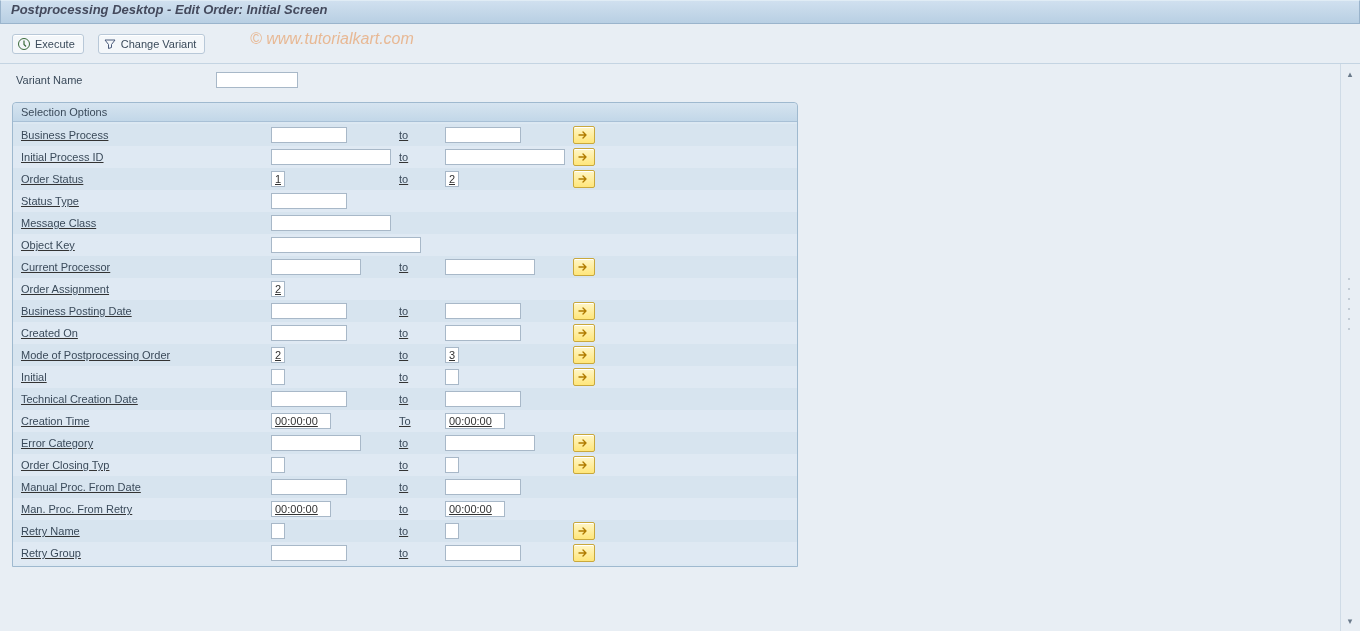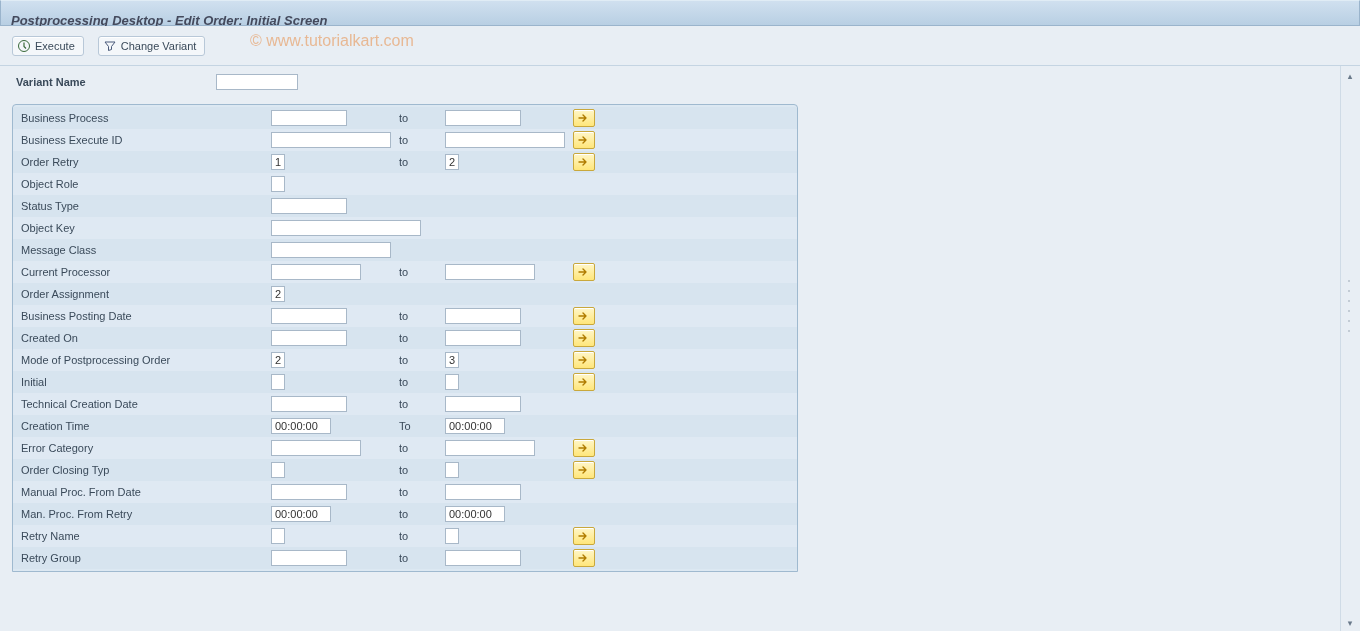"Postprocessing Desktop - Edit Order:" .title-bar { padding: 12px 10px -> 1px 10px }
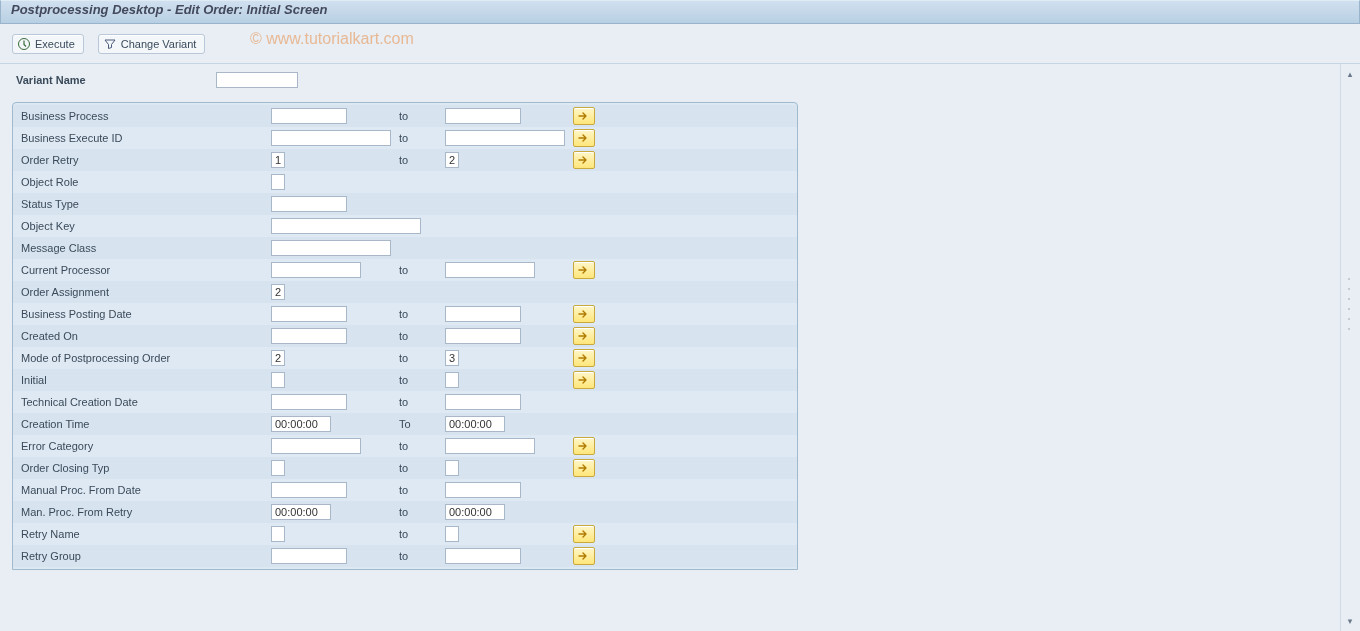"© www.tutorialkart.com" .watermark { font-style: none -> italic }
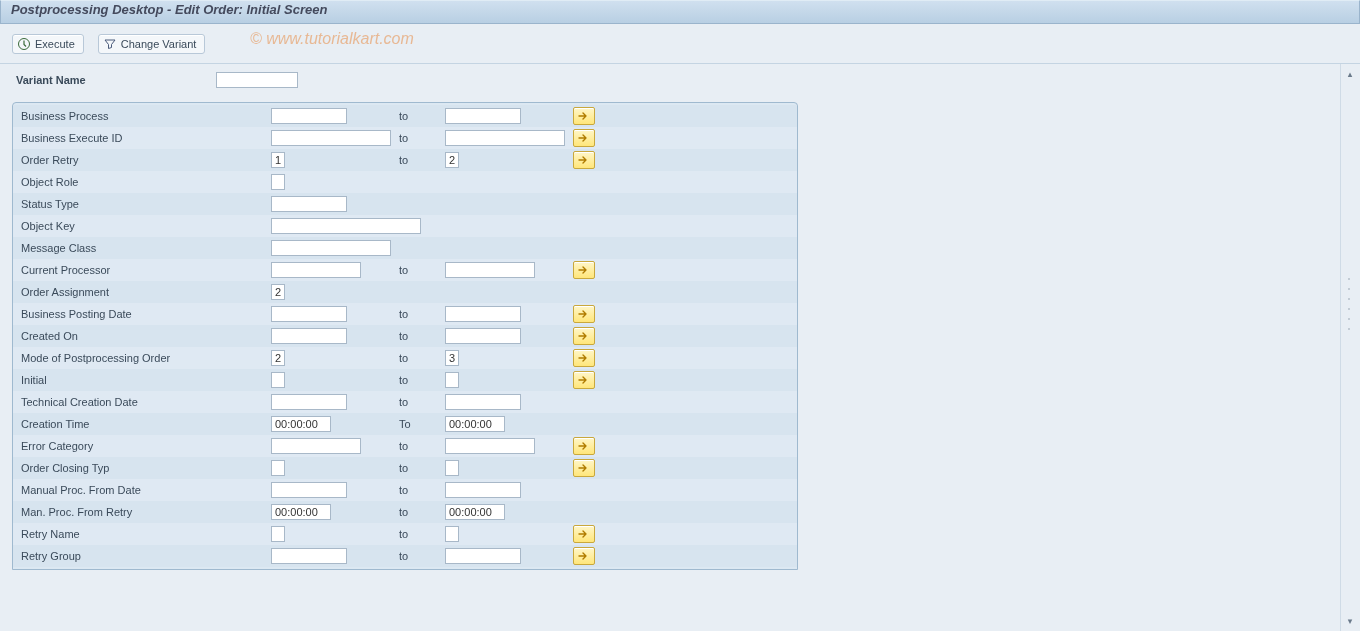"Variant Name" .variant-row label { font-weight: bold -> none }
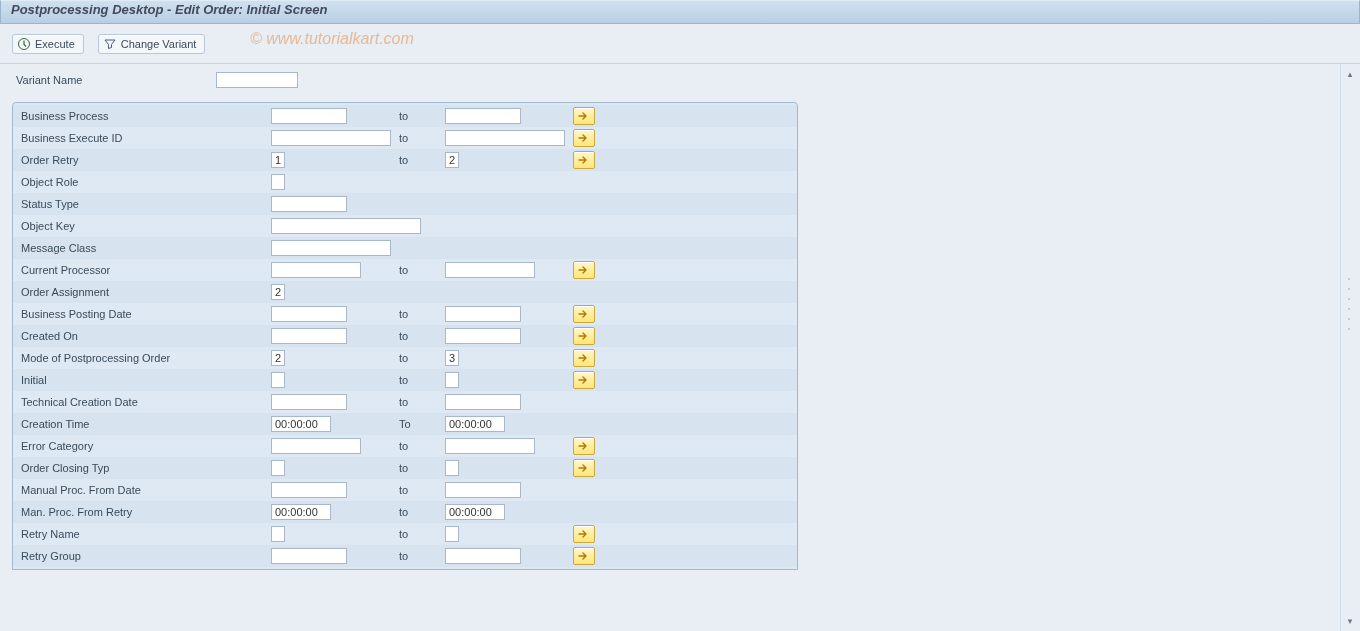"Selection Options" div.group-header { html: none -> <div>Selection Options</div> }
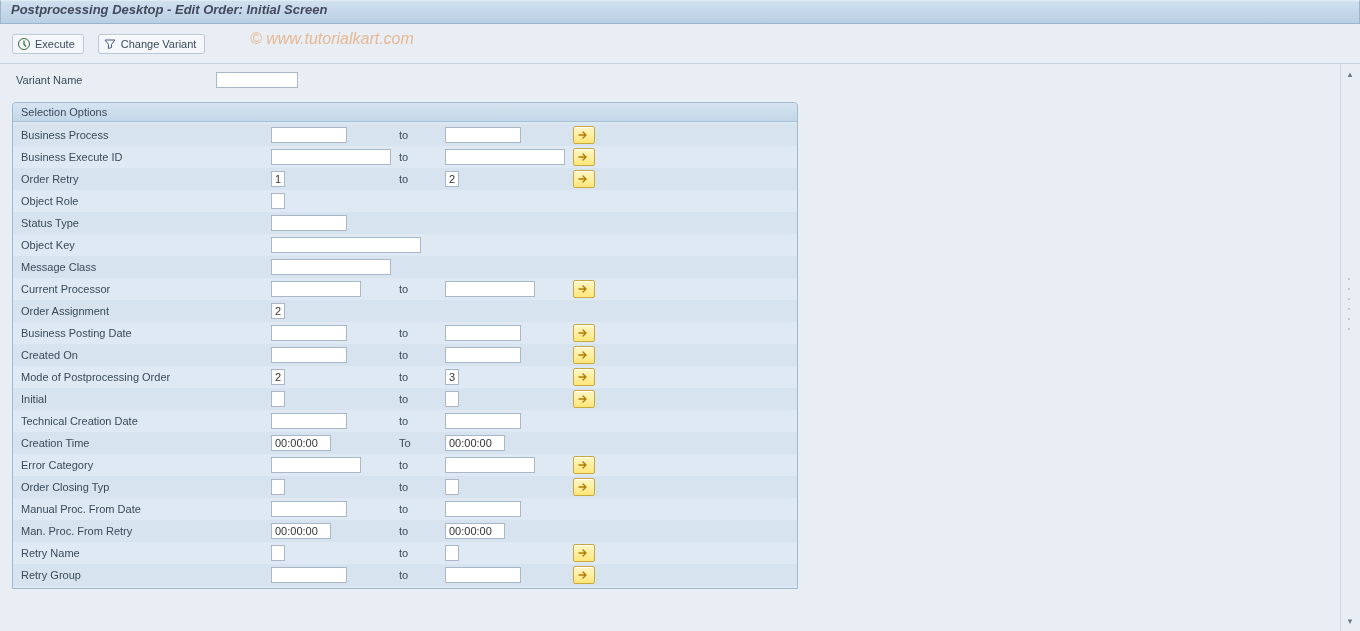"Business Process" .row { text-decoration: none -> underline }
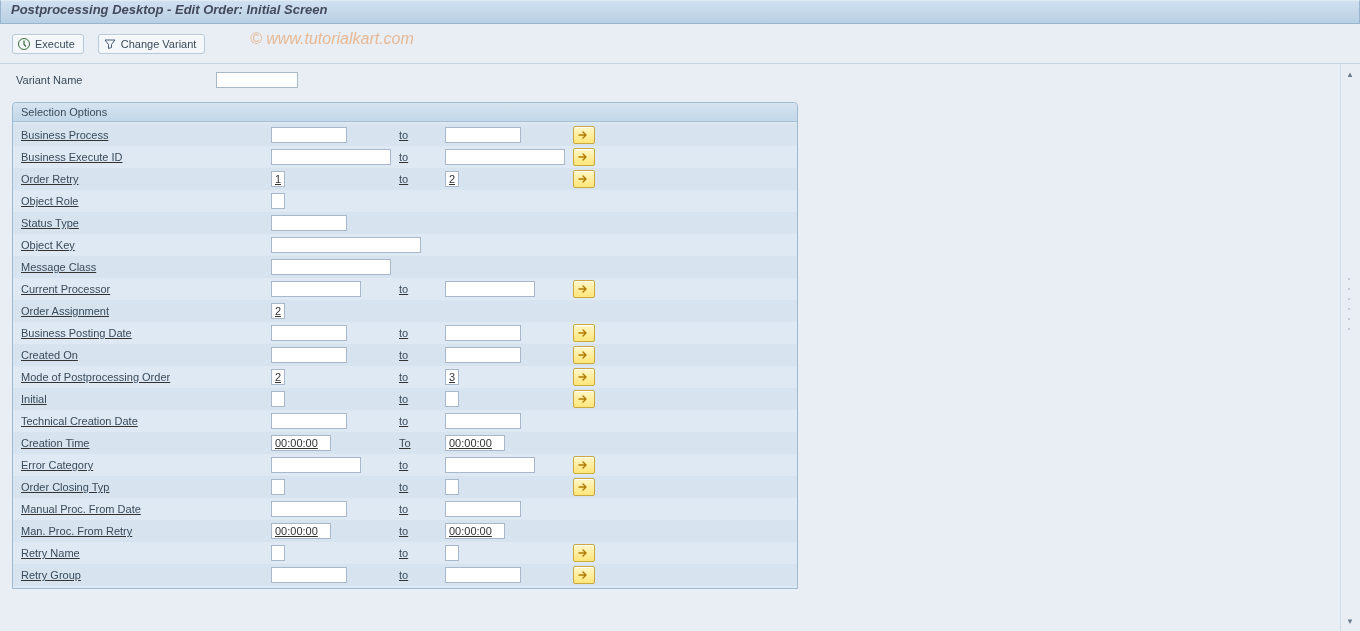"Business Execute ID" div.lbl { text: Business Execute -> Initial Process }
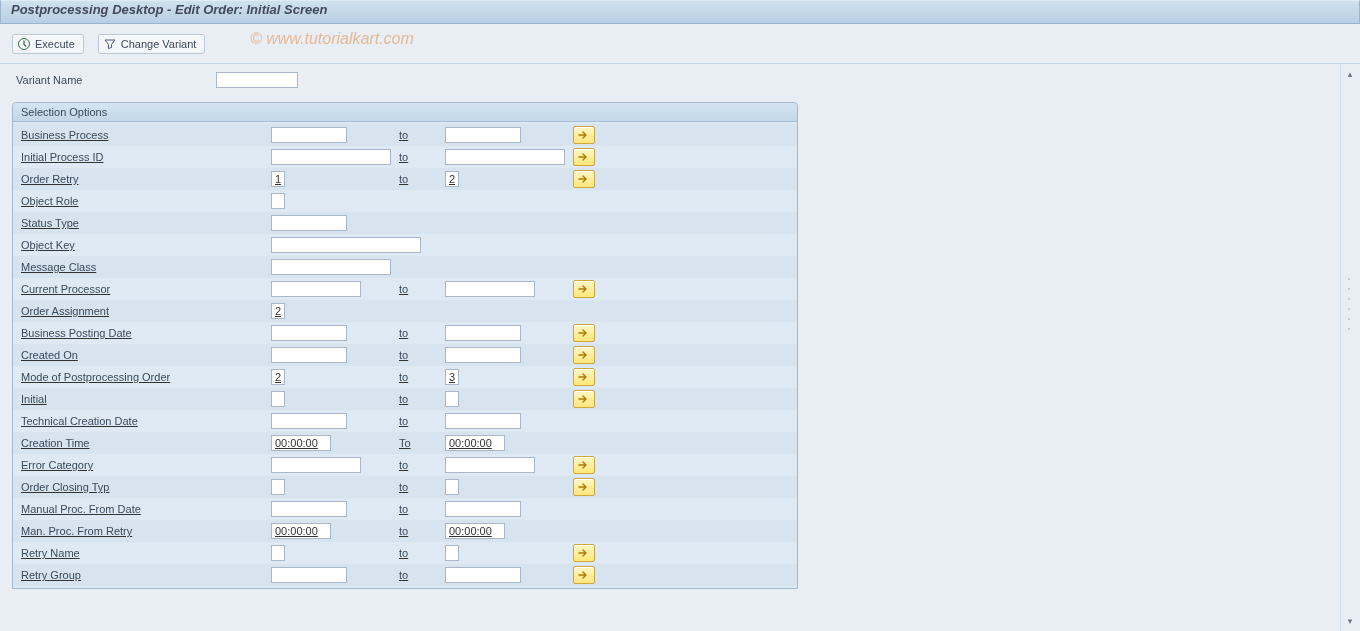"Order Retry" div.lbl { text: Retry -> Status }
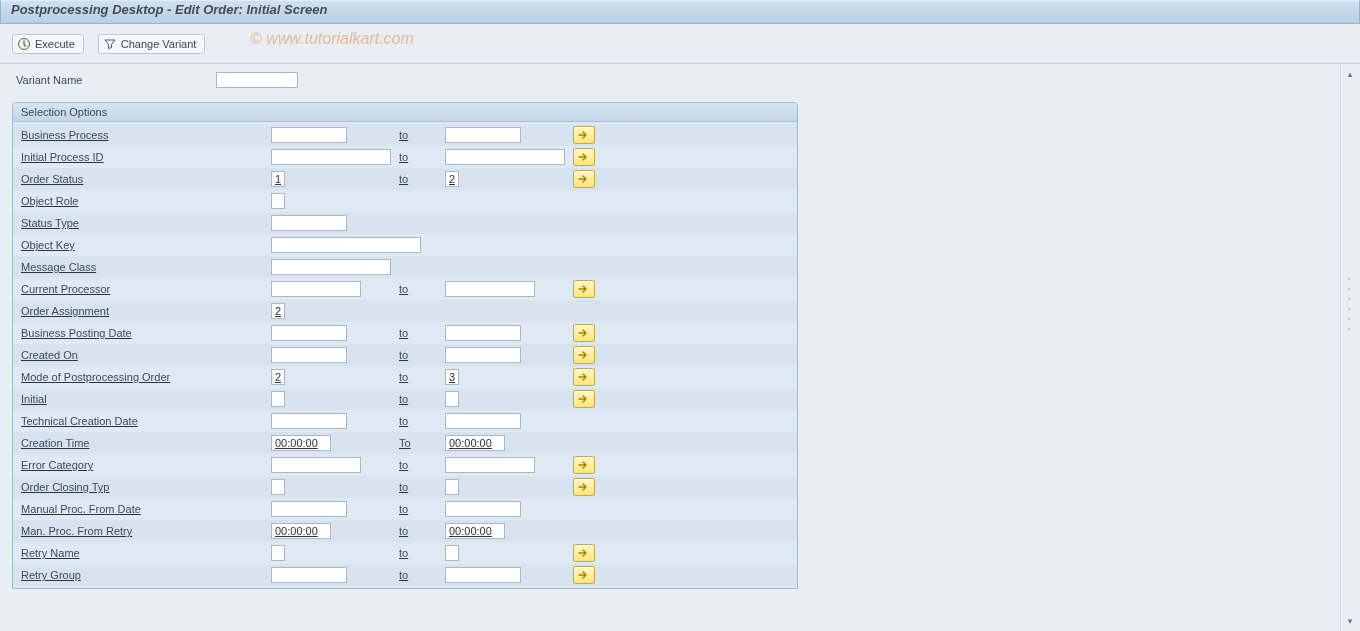"Object Role" div.row { html: <div> <div>Object Role</div> <div> <input> </div> <div></div> </div> -> none }
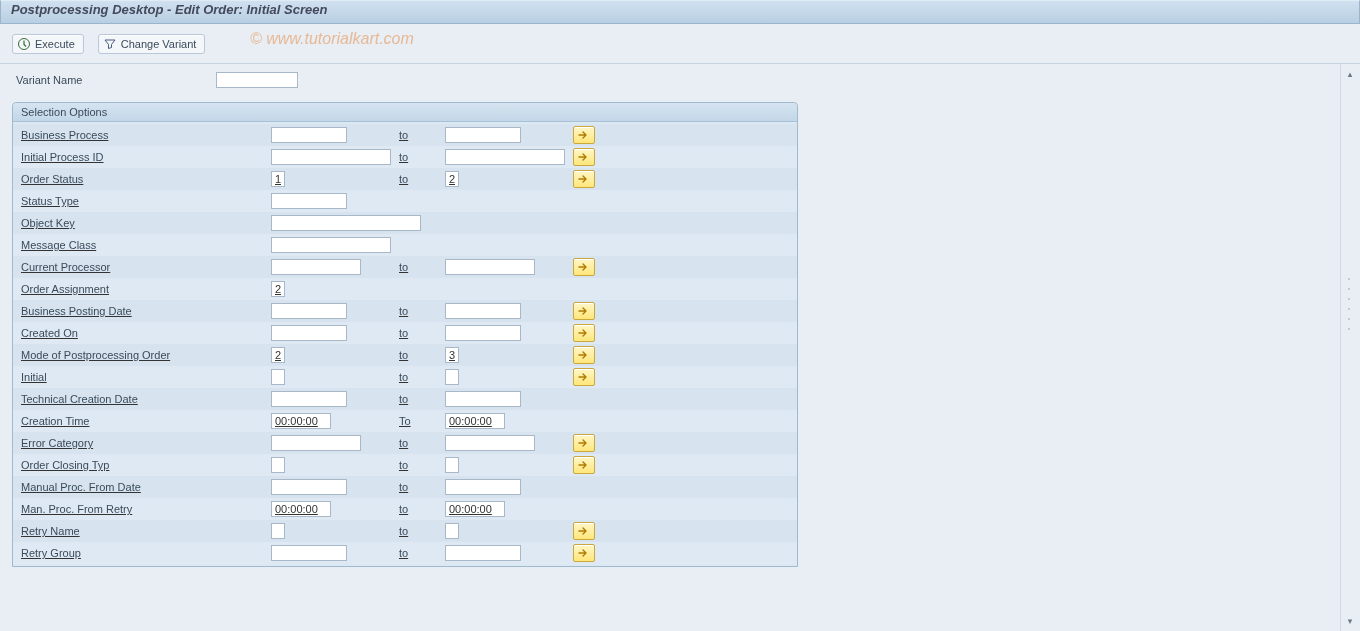"Object Key" div.row { order: before "Message Class" -> after "Message Class" }
